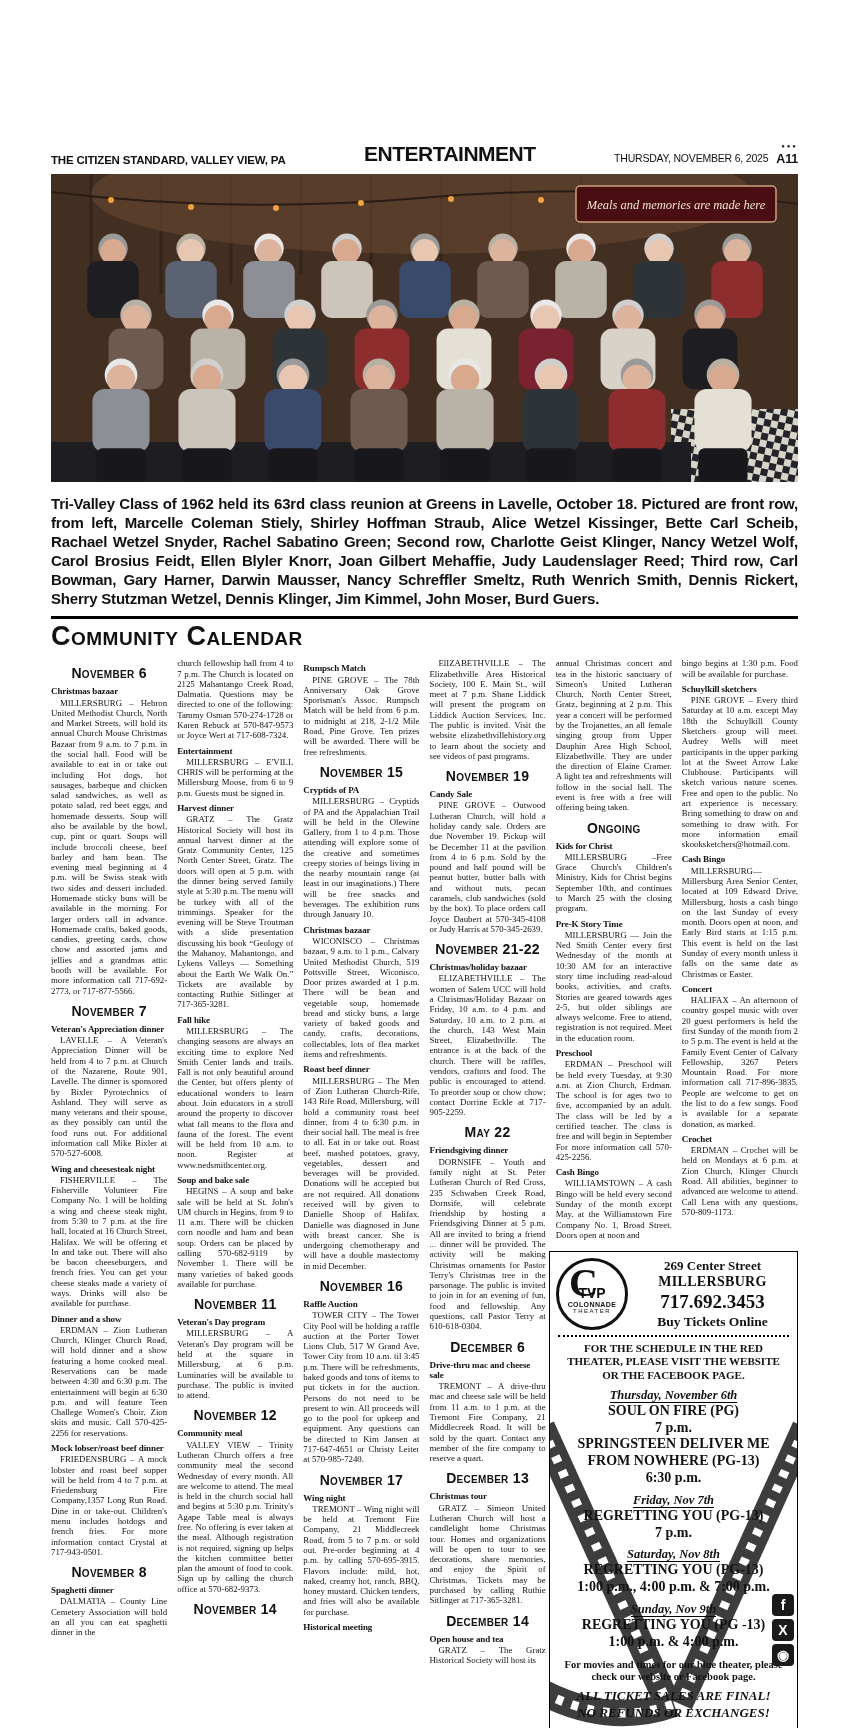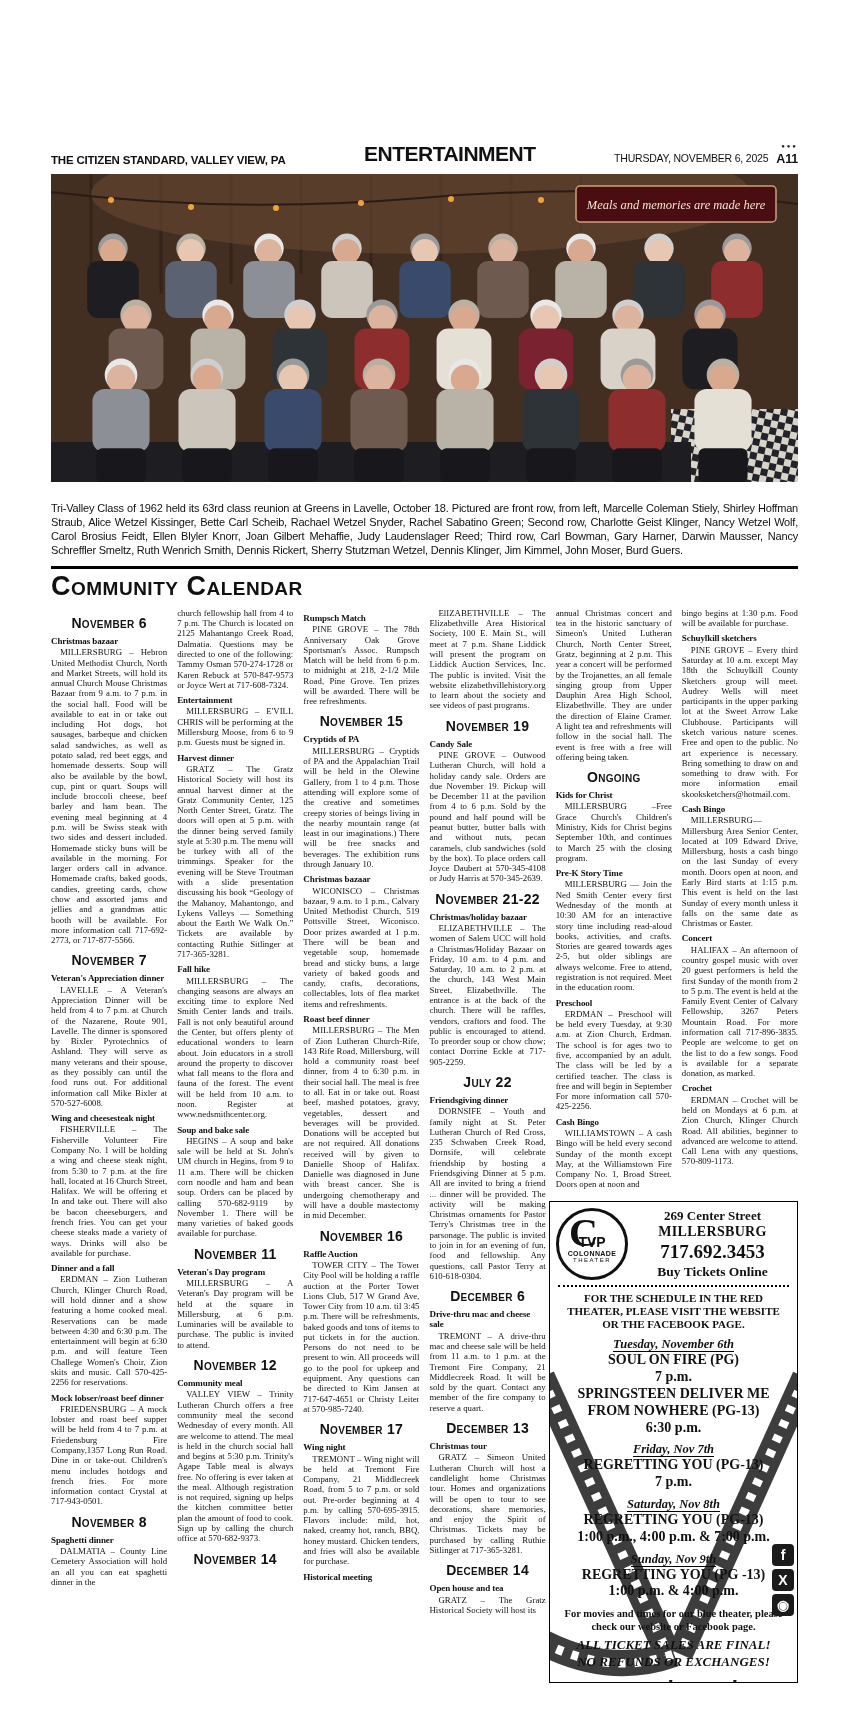"Tri-Valley Class of 1962 held" .cap-text { font-size: 11px -> 15px; font-weight: normal -> bold; margin-top: 20px -> 12px }
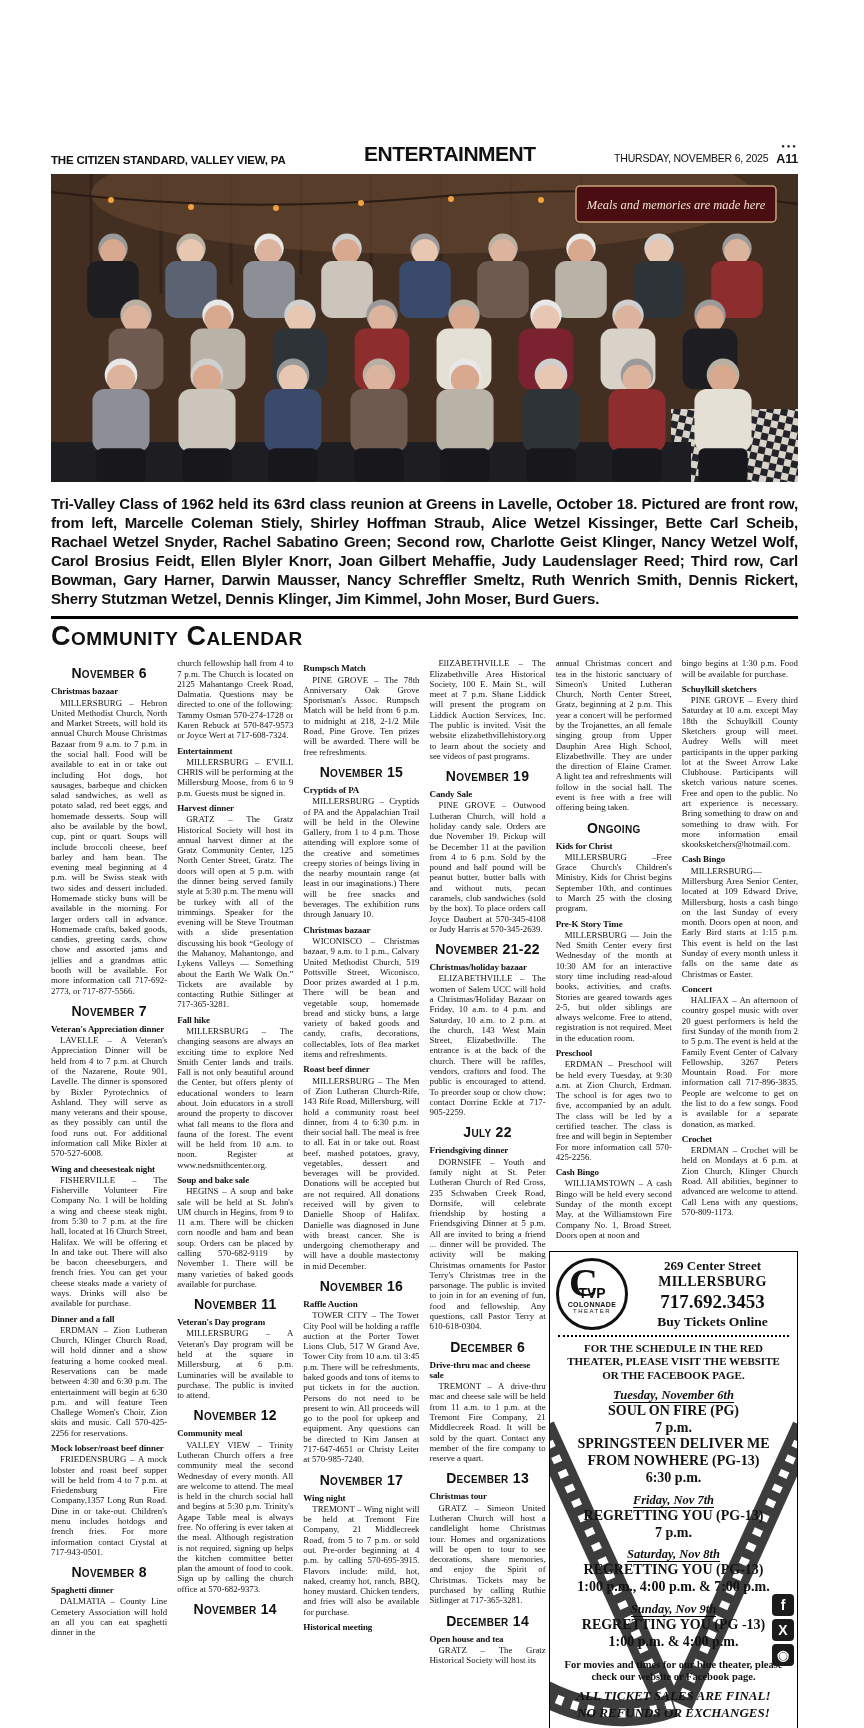"July 22" div.blk-date { text: July -> May }
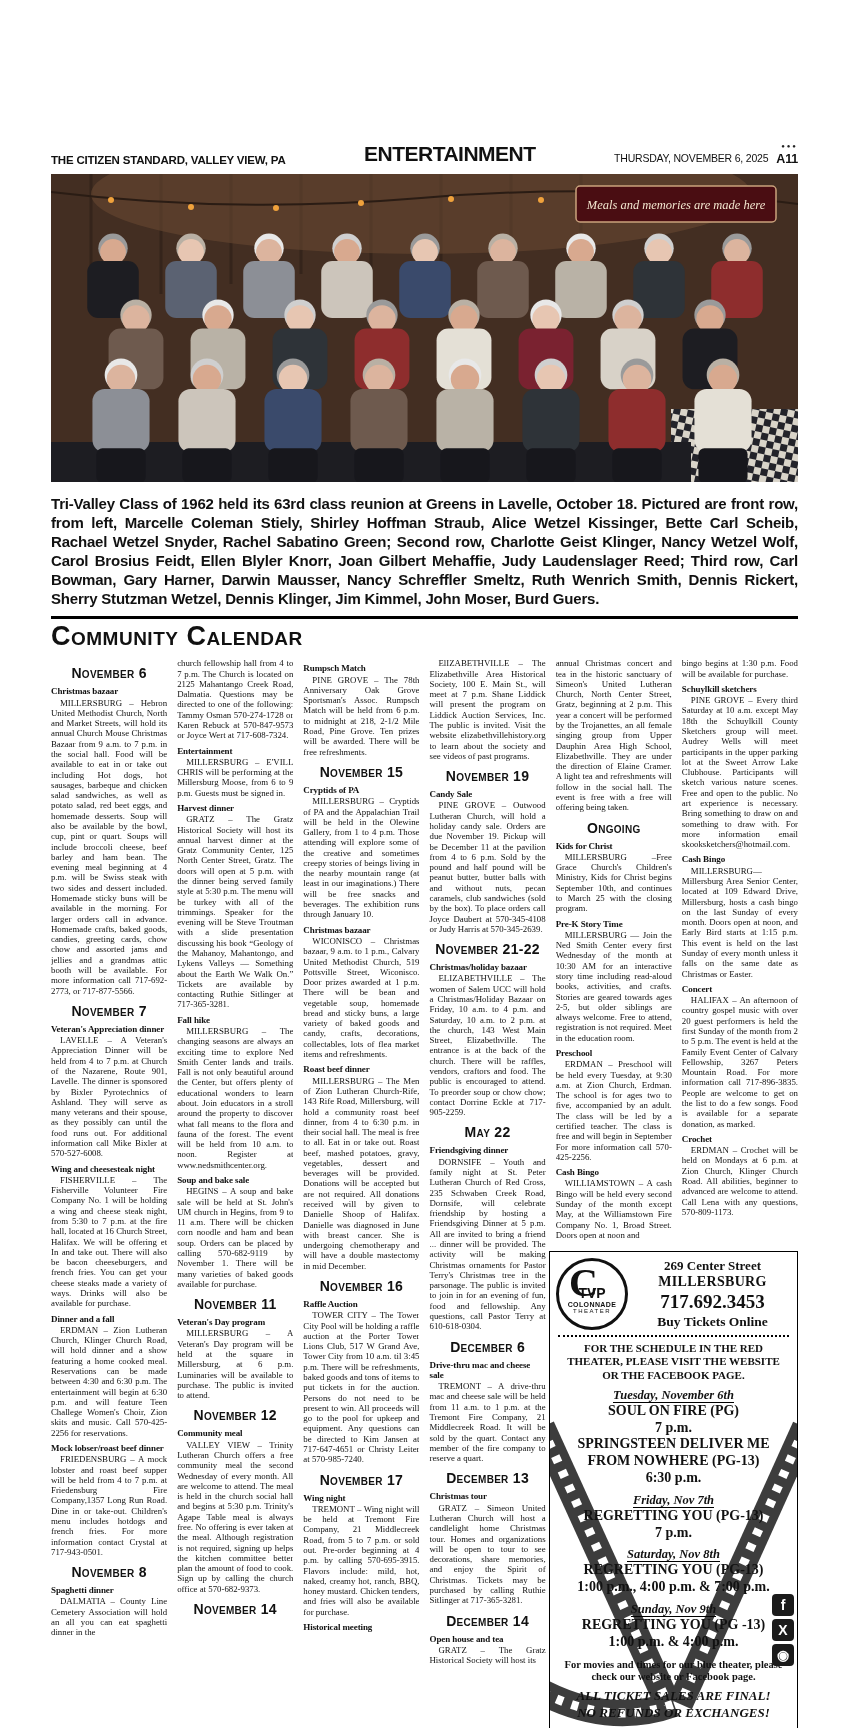"Dinner and a fall" div.blk-heading { text: fall -> show }
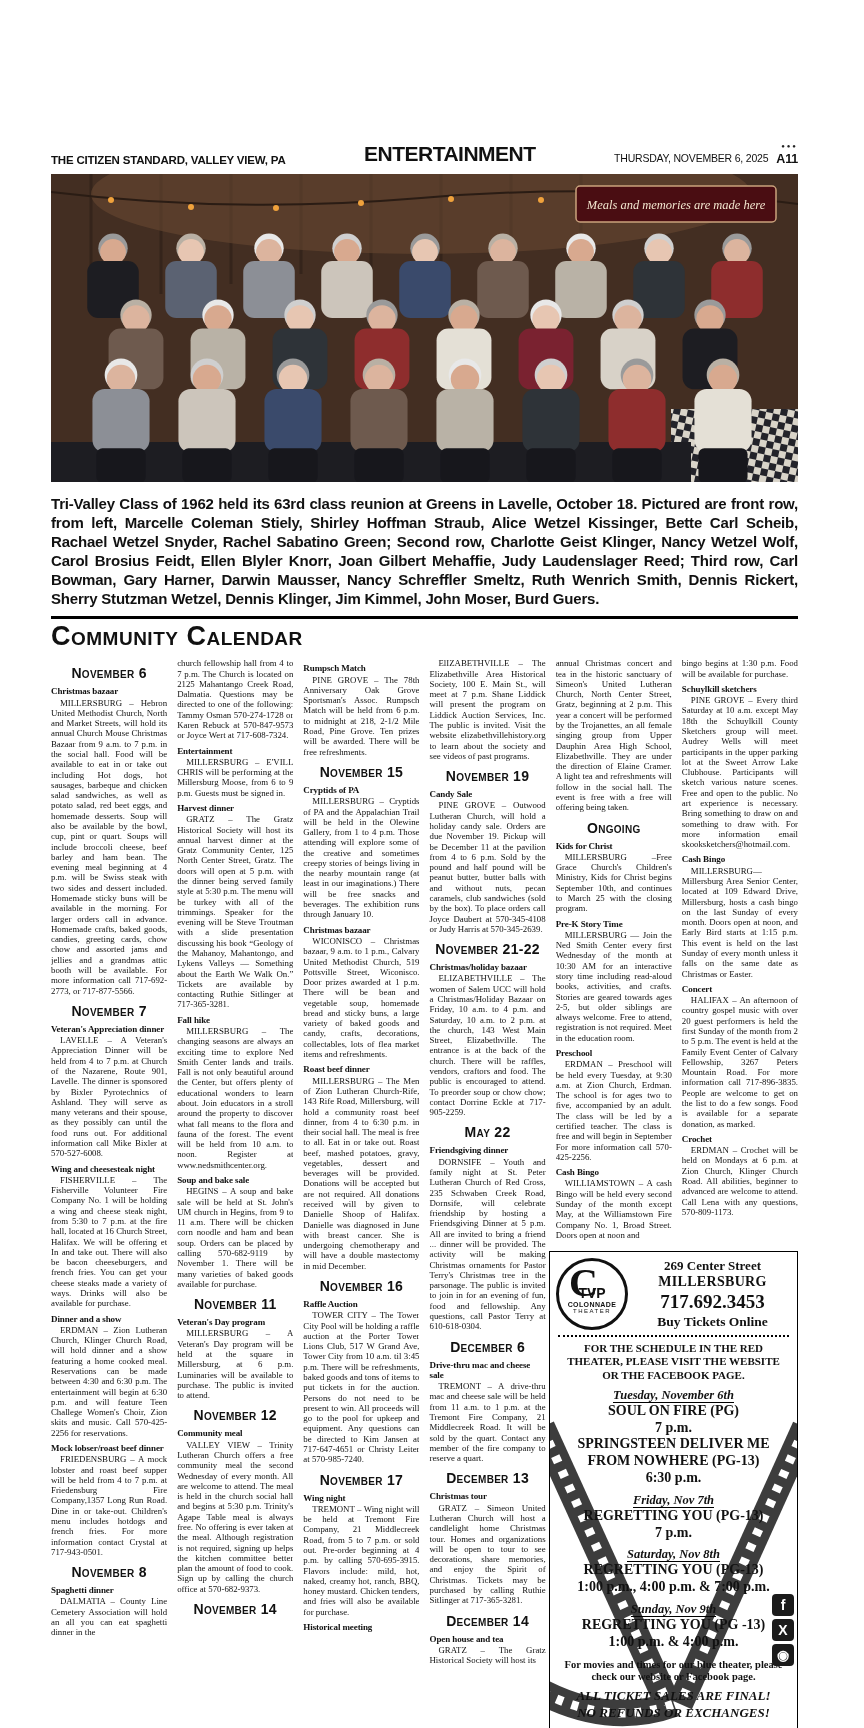"Tuesday, November 6th" span { text: Tuesday -> Thursday }
